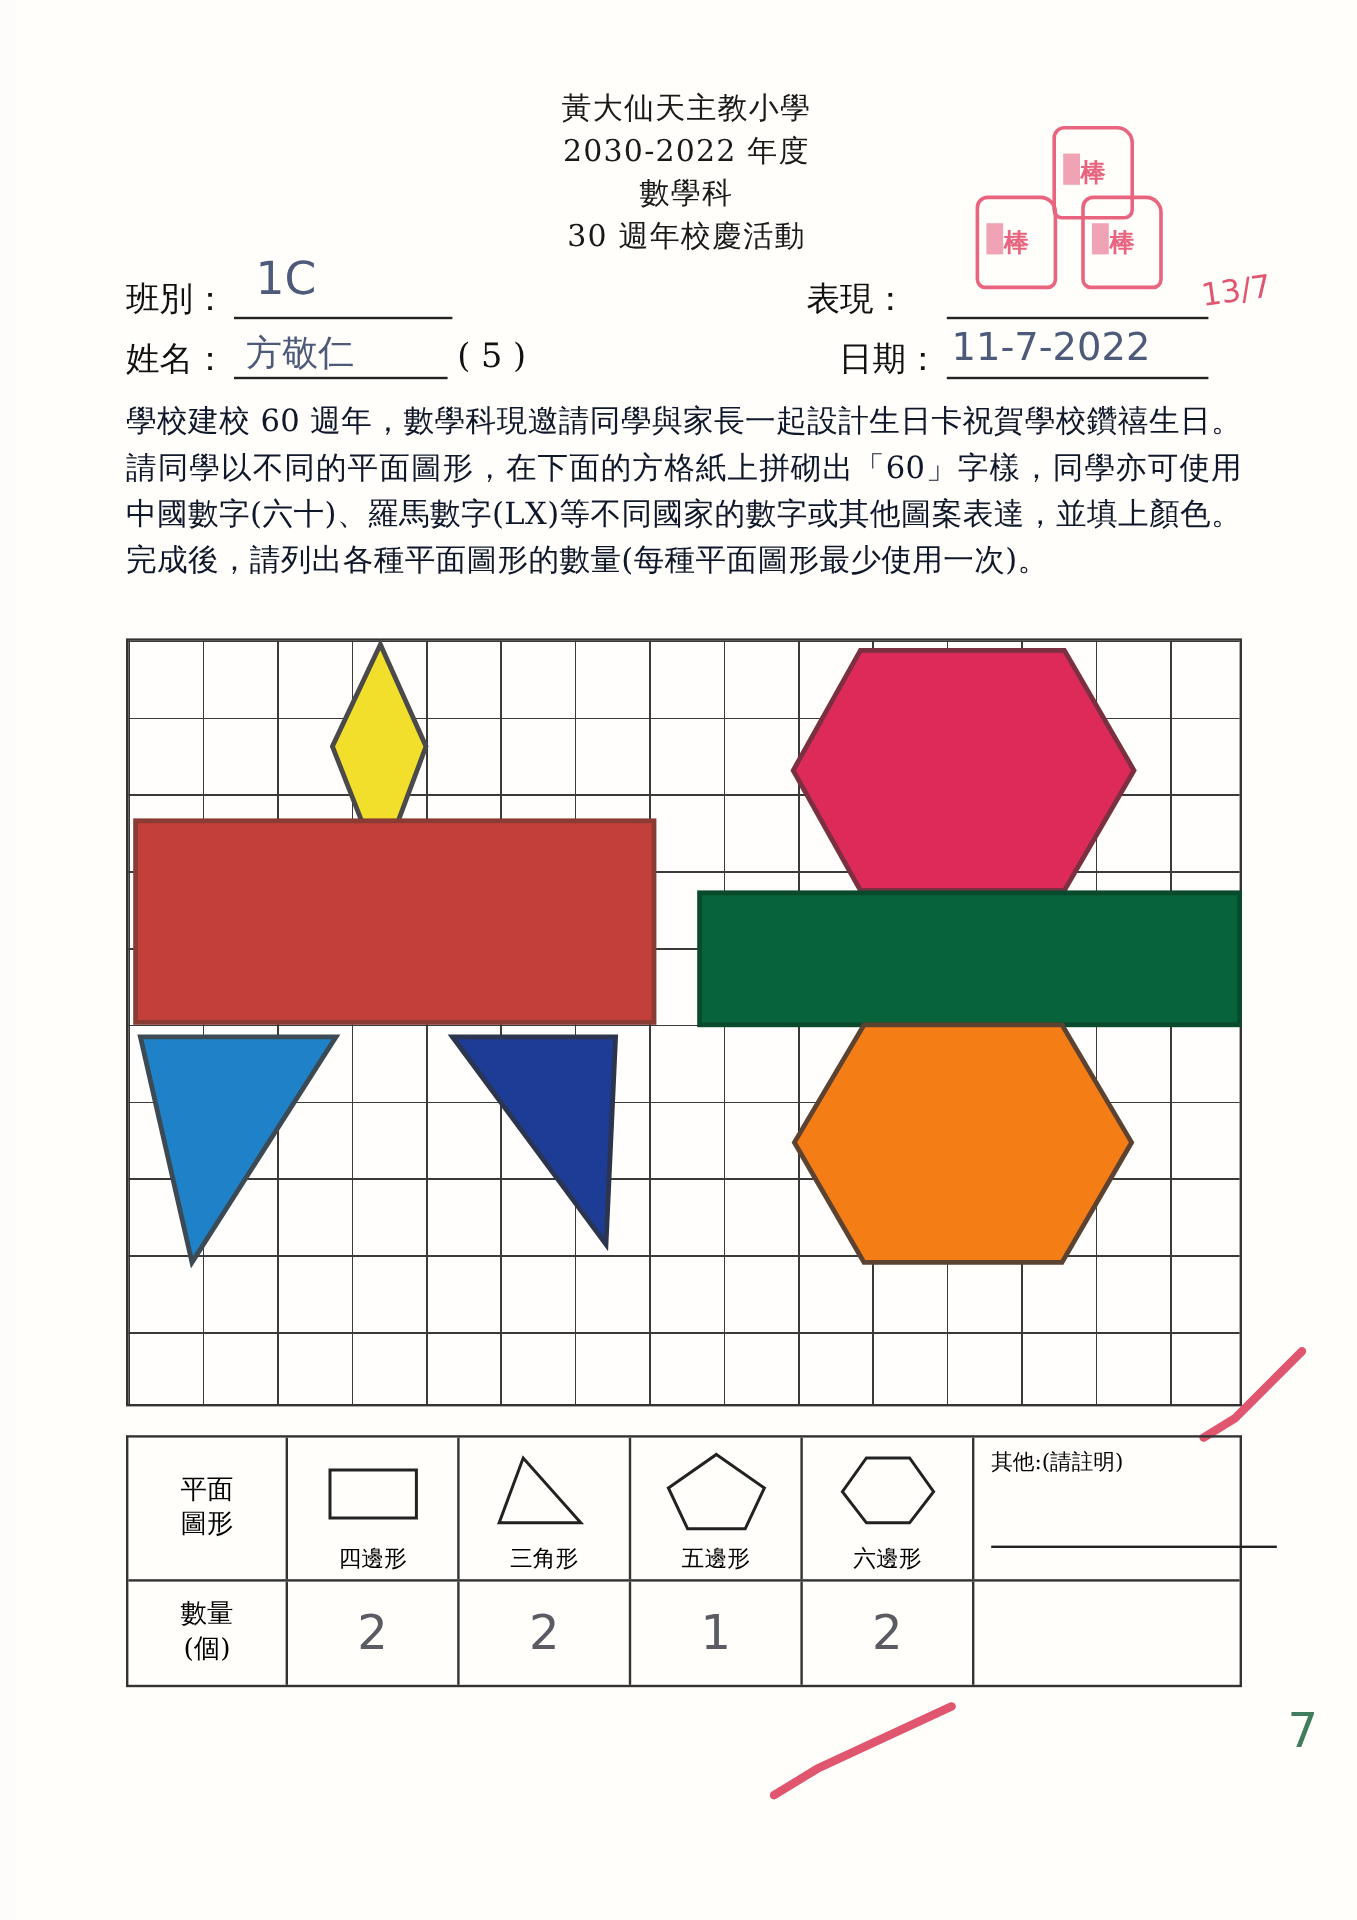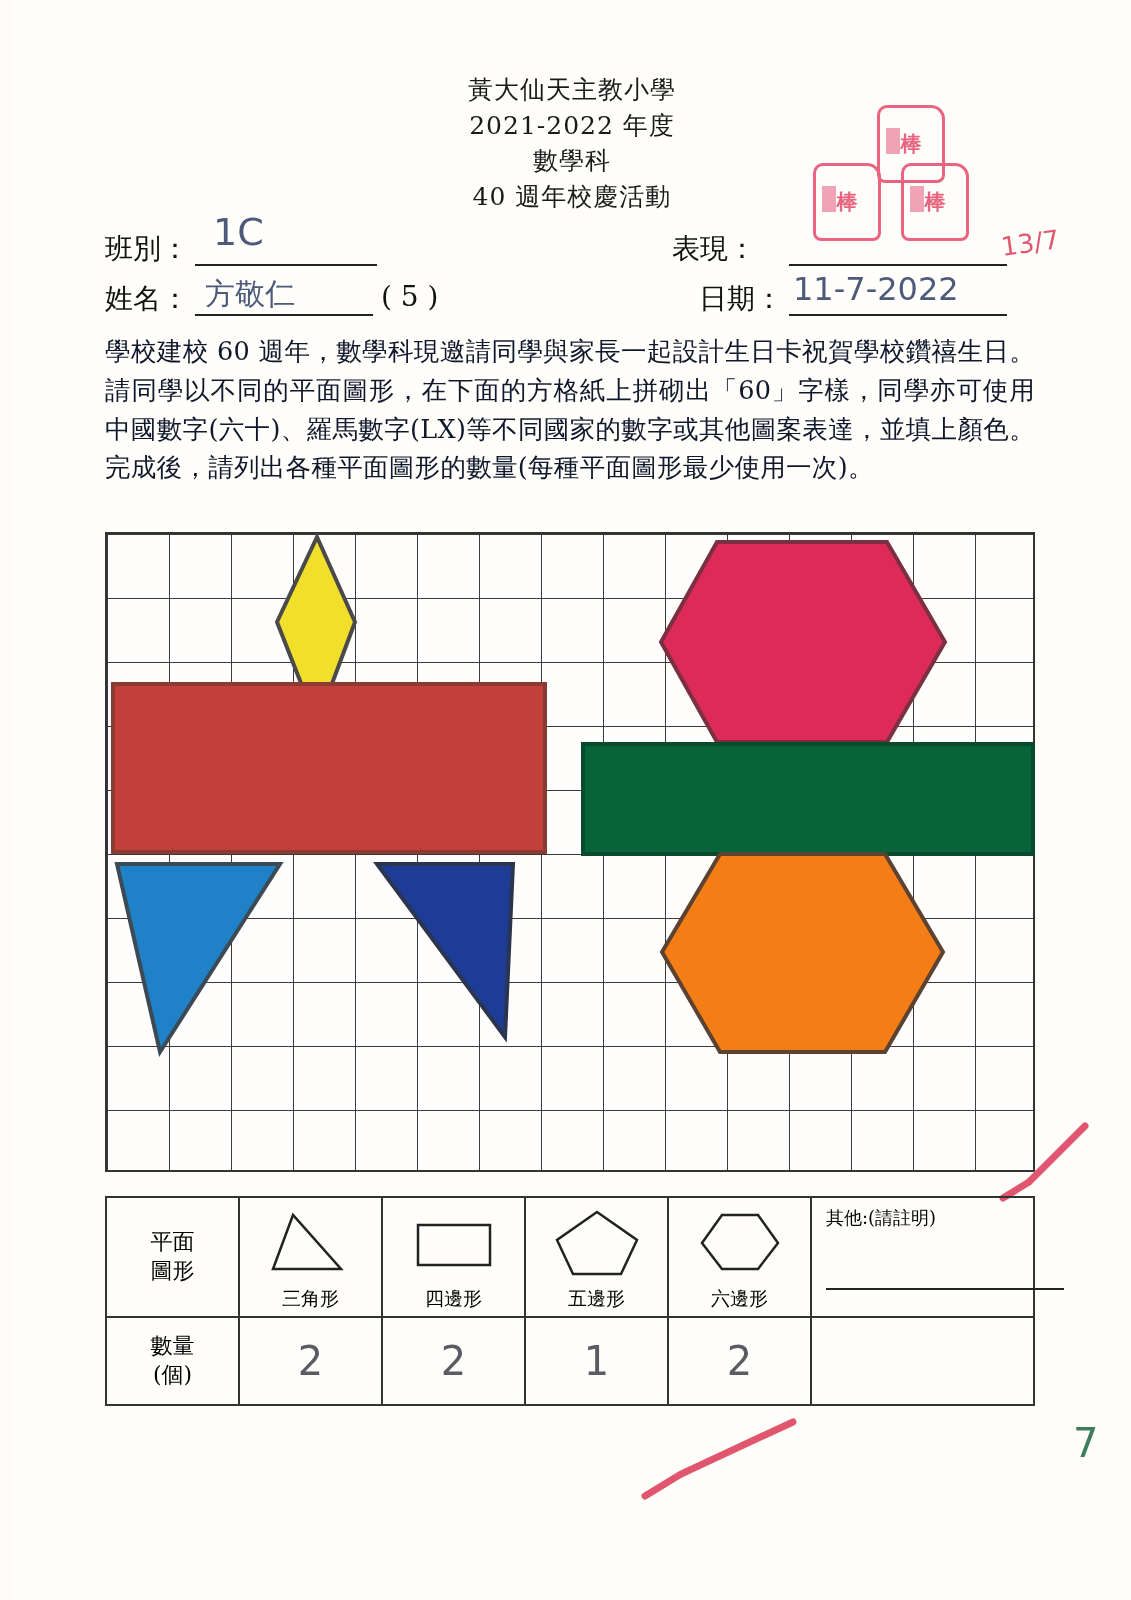"2021-2022 年度" div { text: 2021-2022 -> 2030-2022 }
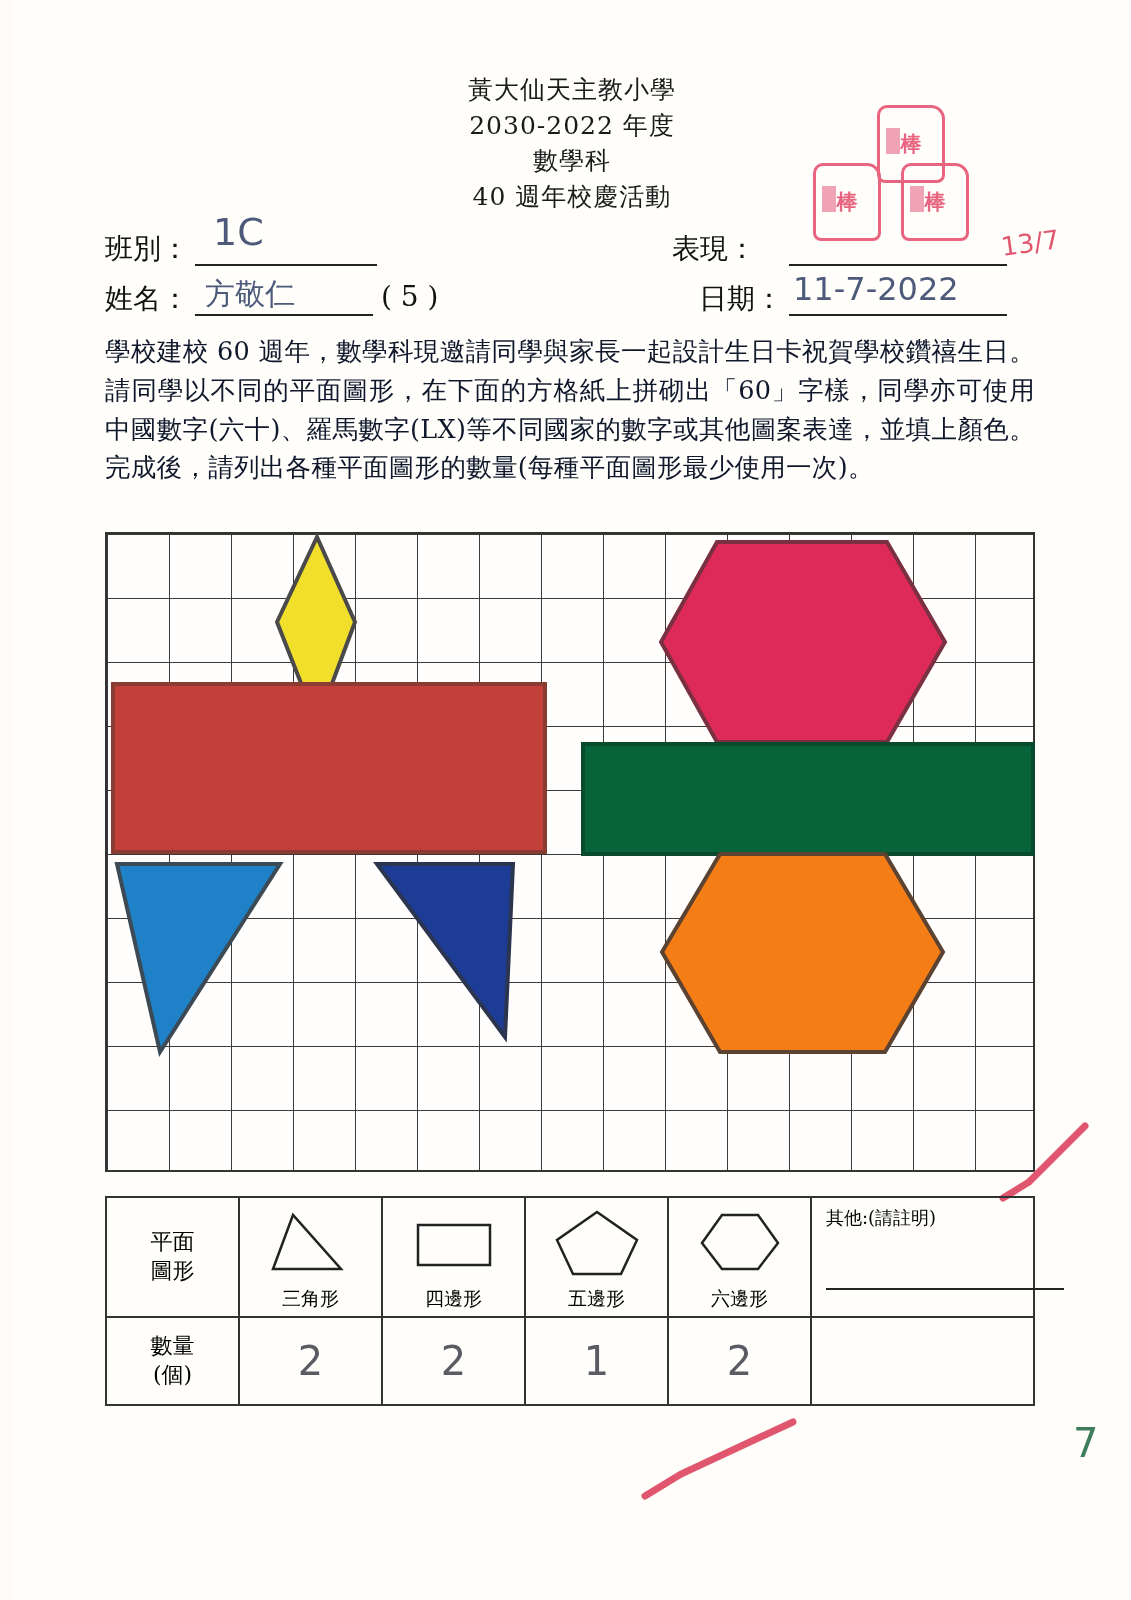"40 週年校慶活動" div { text: 40 -> 30 }
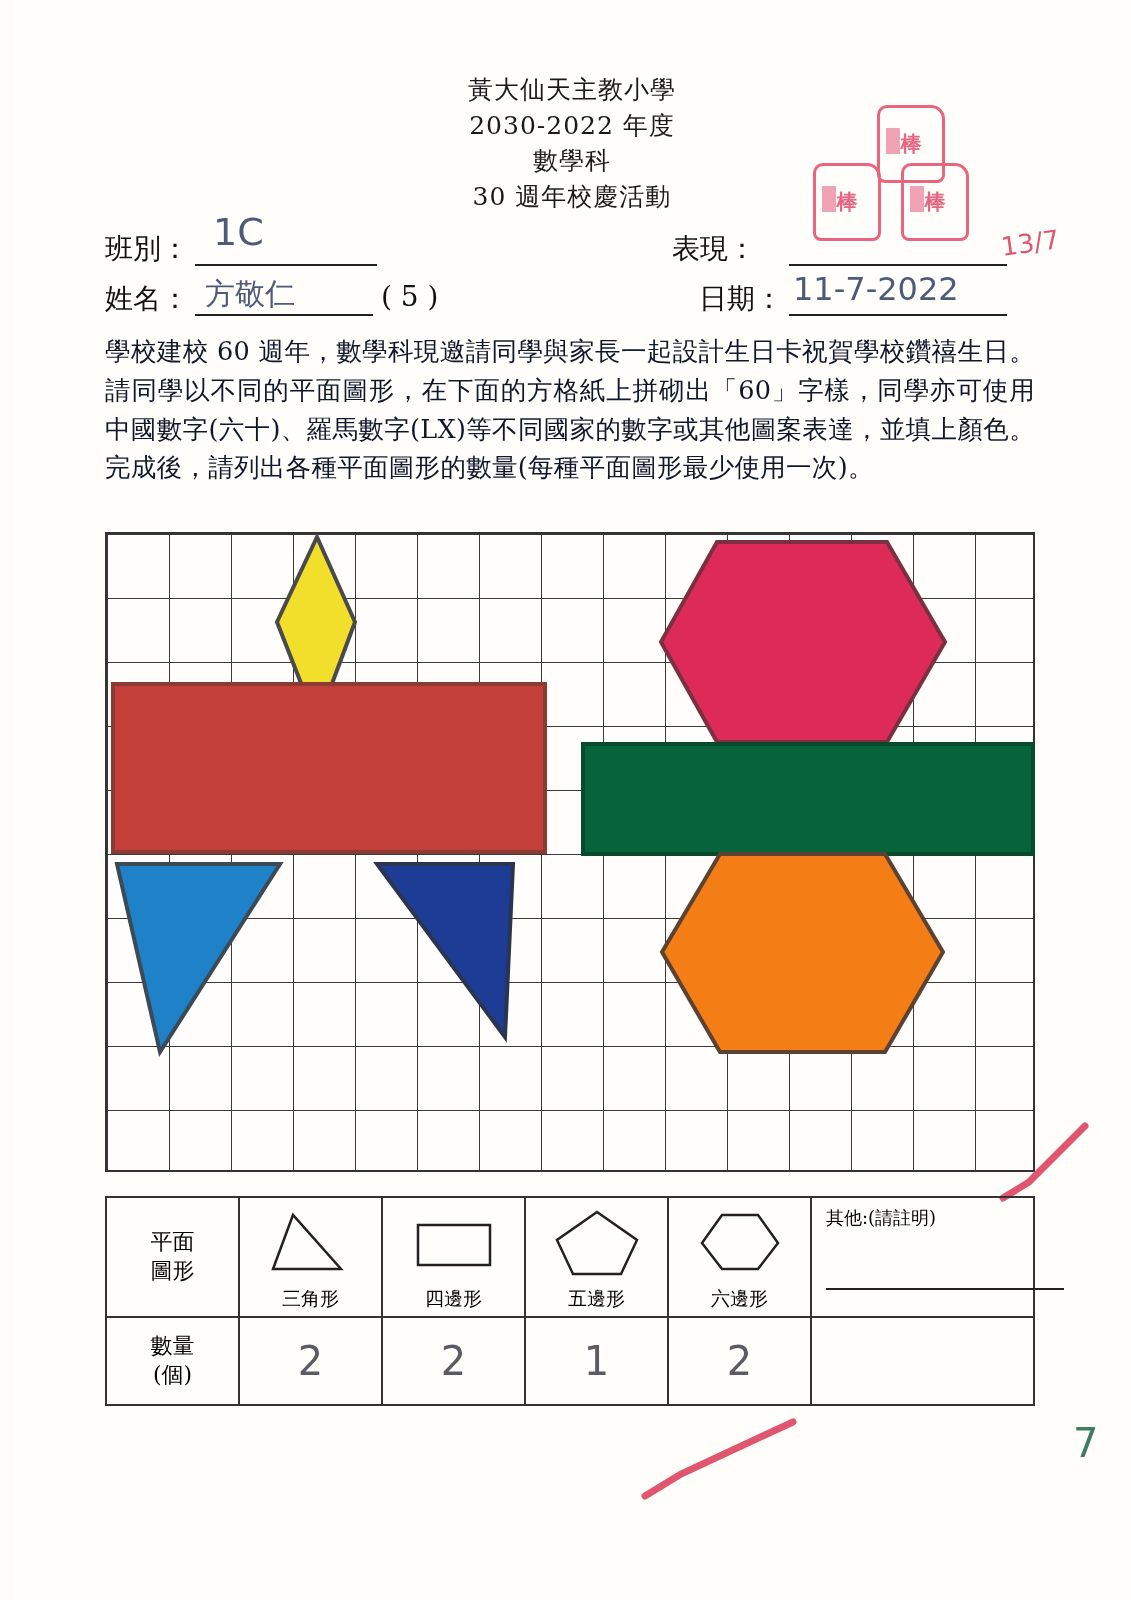"三角形" div.cell { order: before "四邊形" -> after "四邊形" }
